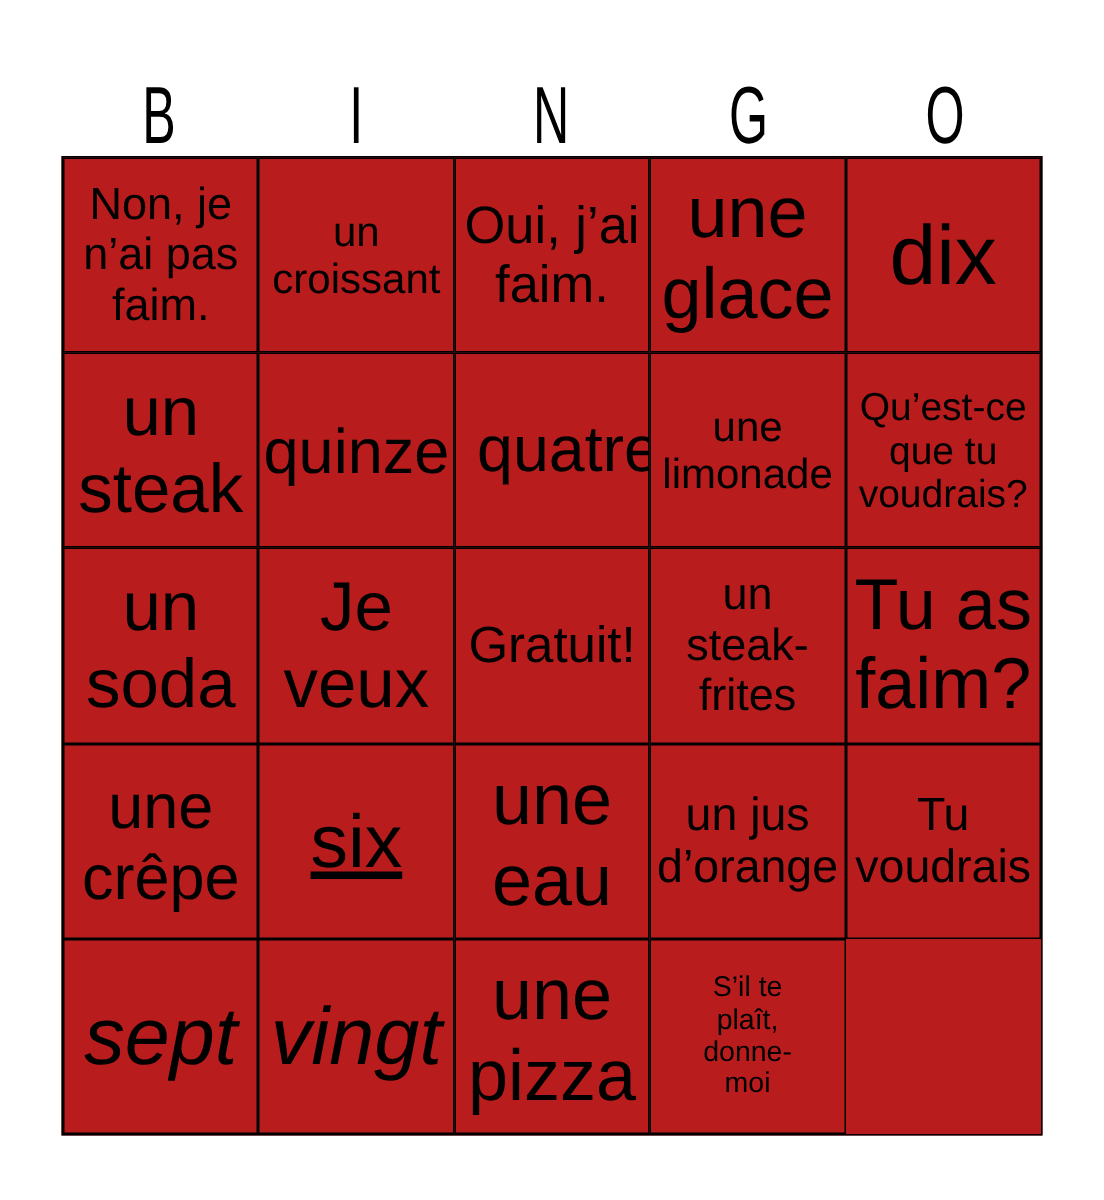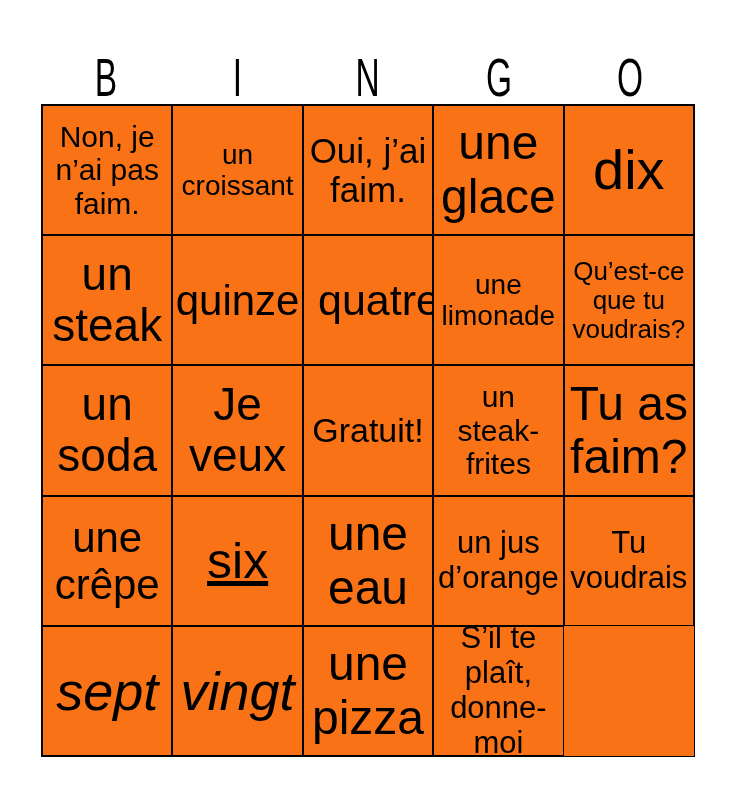"Non, je" .grid { background: #f97316 -> #b91c1c }
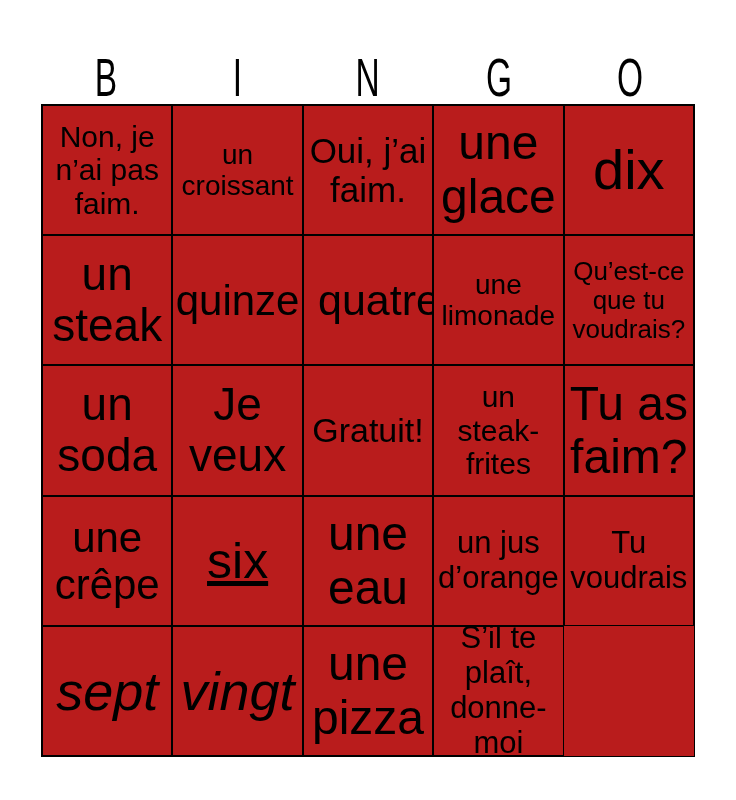"S’il te" .f25 { font-size: 31px -> 19px }
